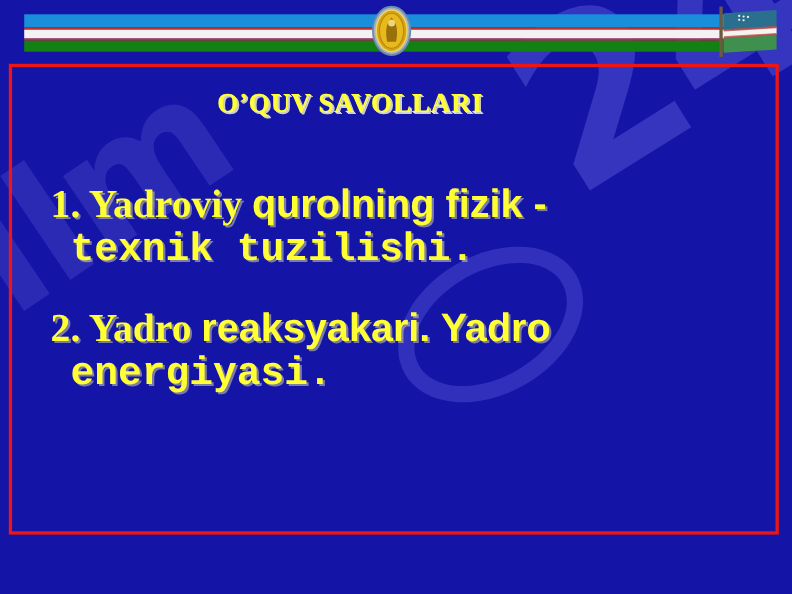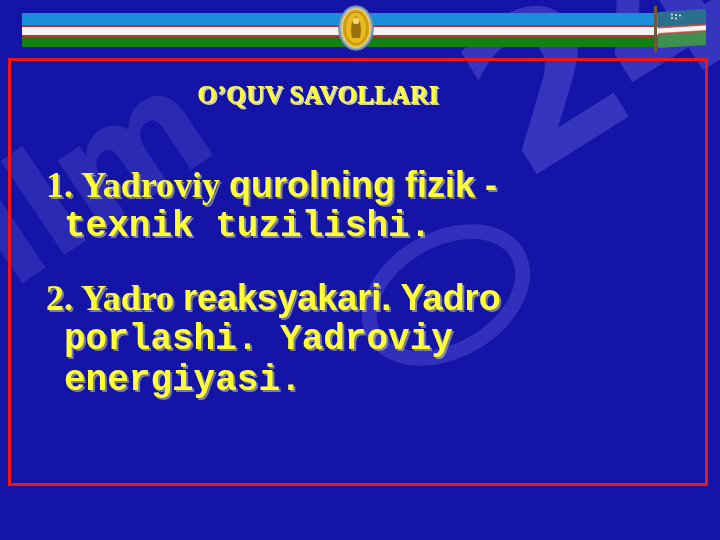"porlashi. Yadroviy" div.line { html: <div>porlashi. Yadroviy</div> -> none }
